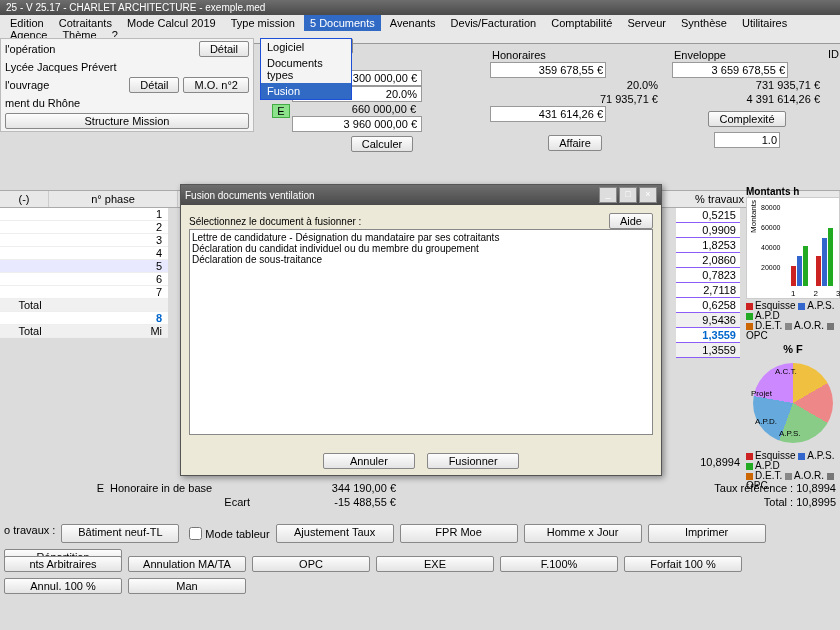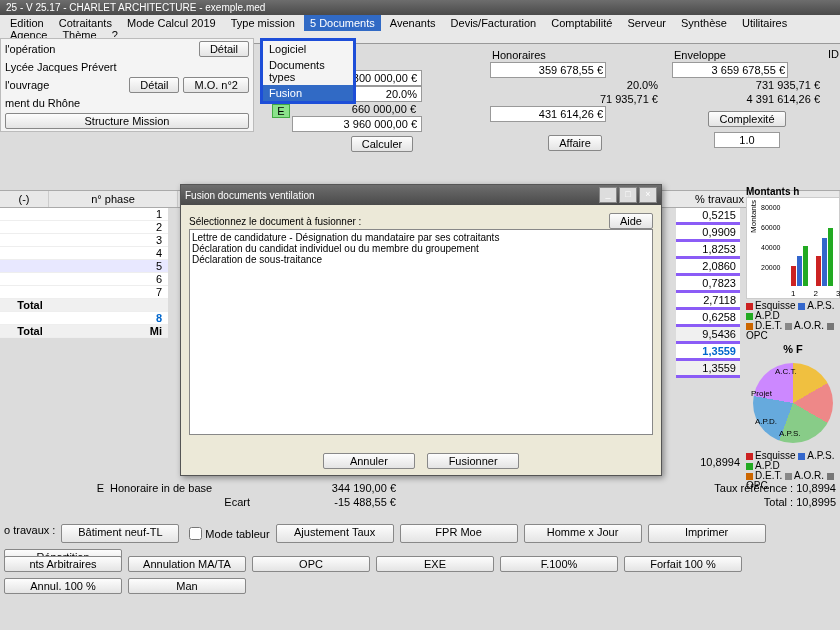"Logiciel" .dropdown { border: 3px solid #1d4ed8 -> 1px solid #1d4ed8 }
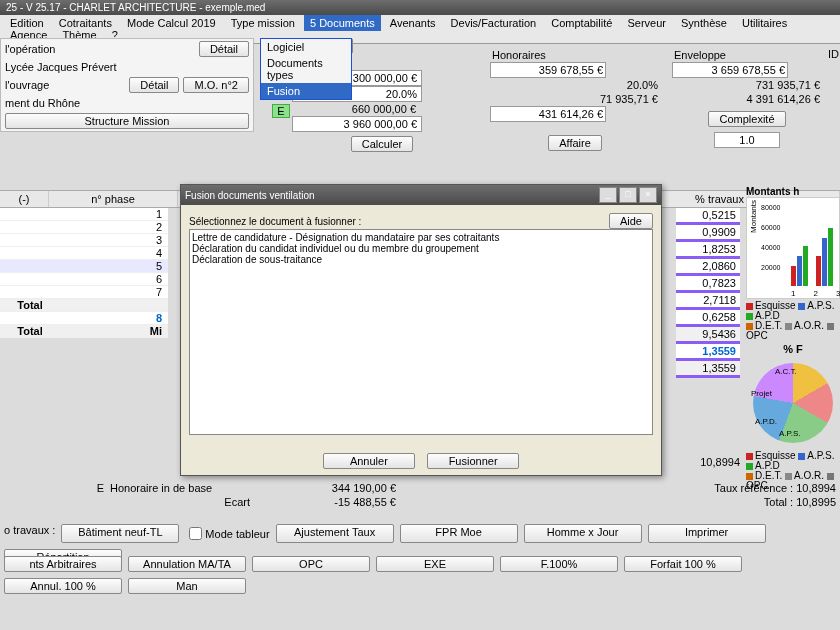"1.0" div.field { text-align: center -> right }
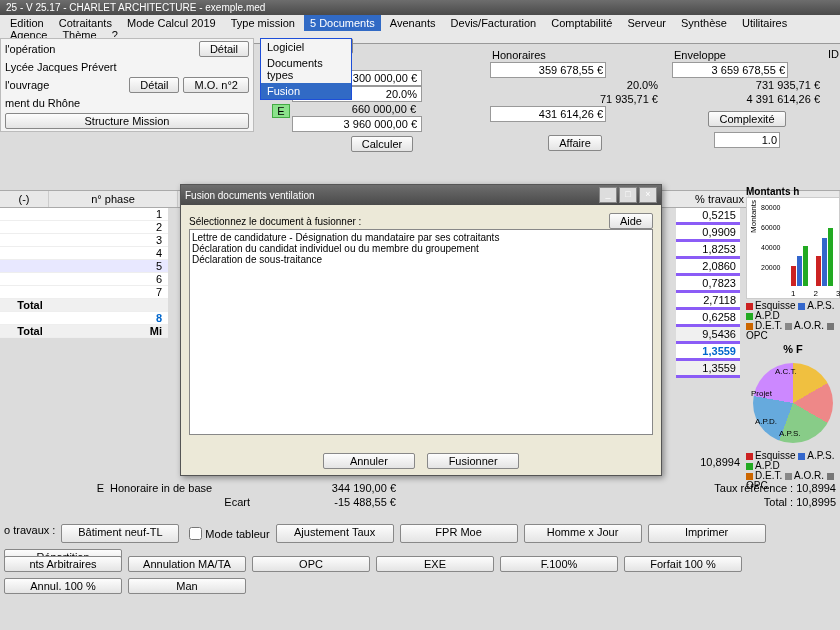"0,5215" .pctcol div { border-bottom: 3px solid #8b5cf6 -> 1px solid #8b5cf6 }
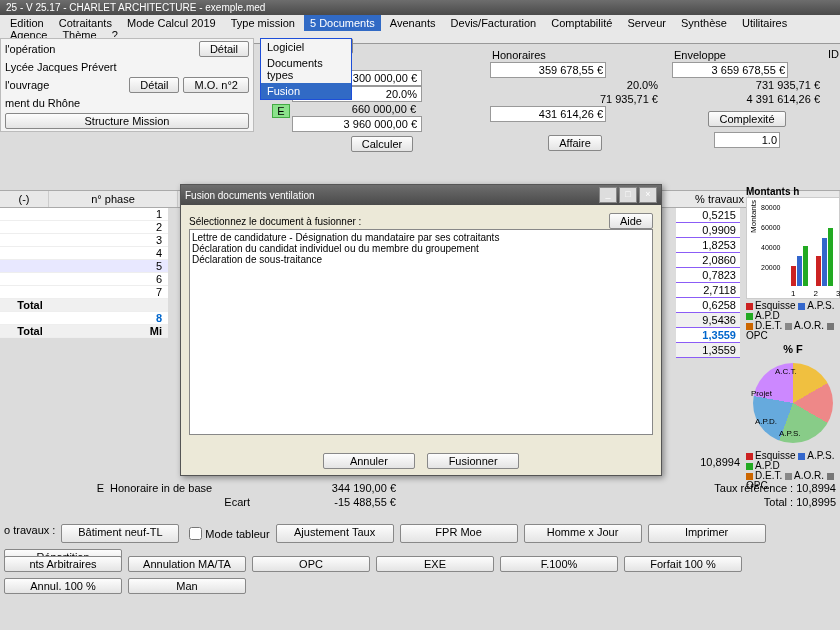"Total" .phaselist .pr.tot { font-weight: bold -> normal }
